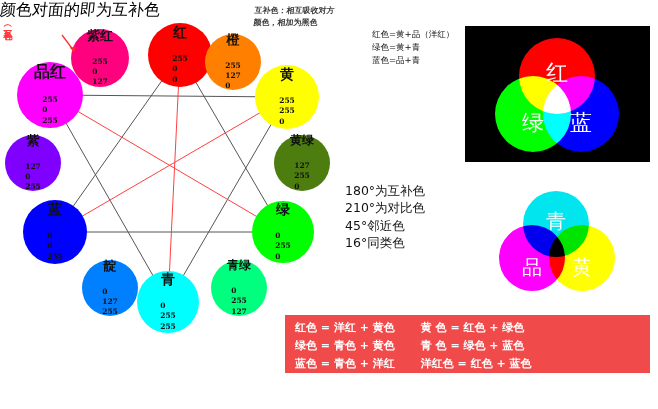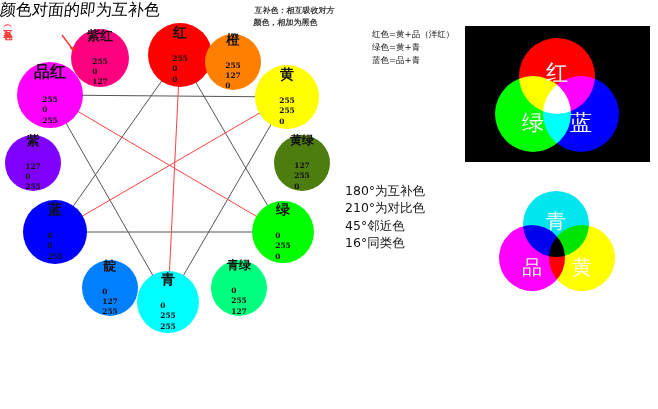"红色 = 洋红 + 黄色" div { html: none -> <div> <div> <div>红色 = 洋红 + 黄色</div> <div>绿色 = 青色 + 黄色</div> <div>蓝色 = 青色 + 洋红</div> </div> <div> <div>黄 色 = 红色 + 绿色</div> <div>青 色 = 绿色 + 蓝色</div> <div>洋红色 = 红色 + 蓝色</div> </div> </div> }
